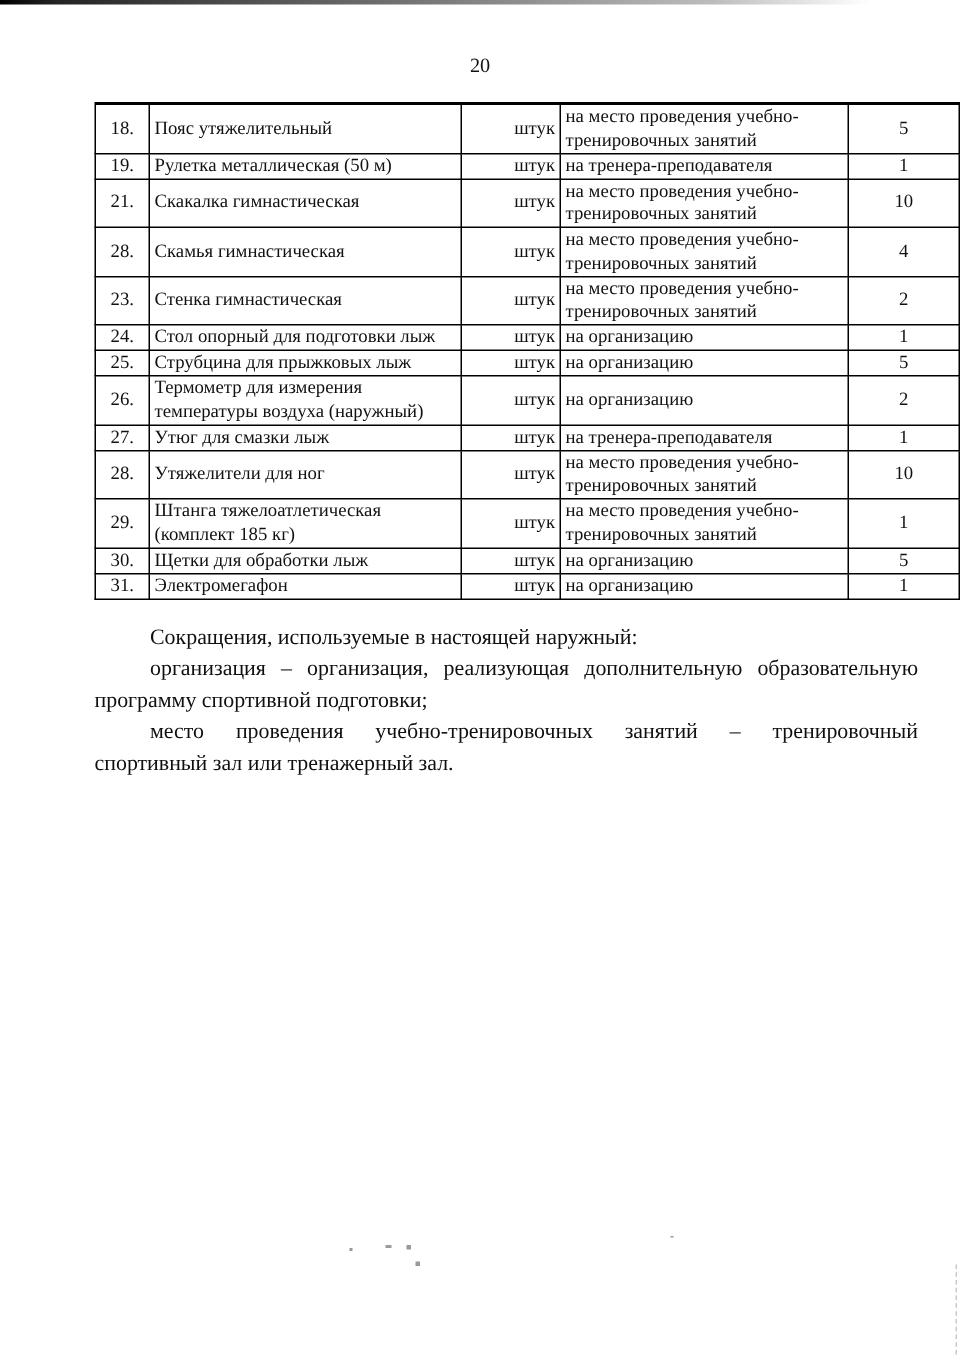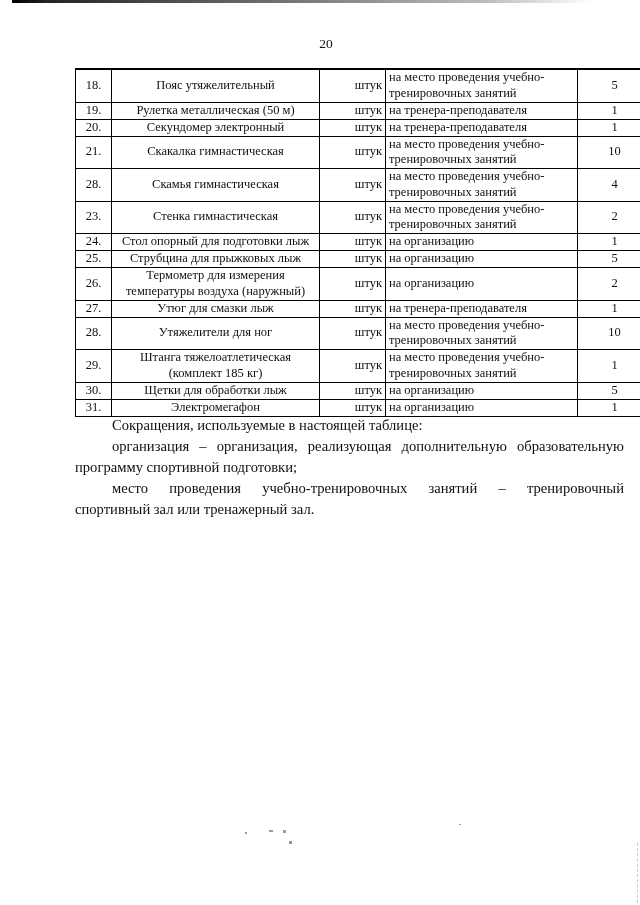"20" .page { margin-left: 12px -> none }
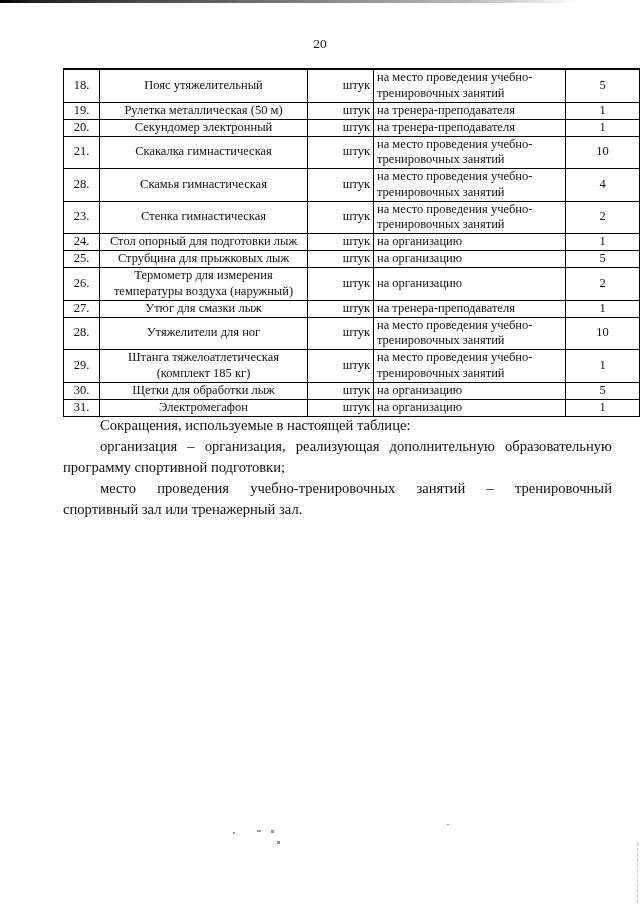"Пояс утяжелительный" td.c-name { text-align: center -> left }
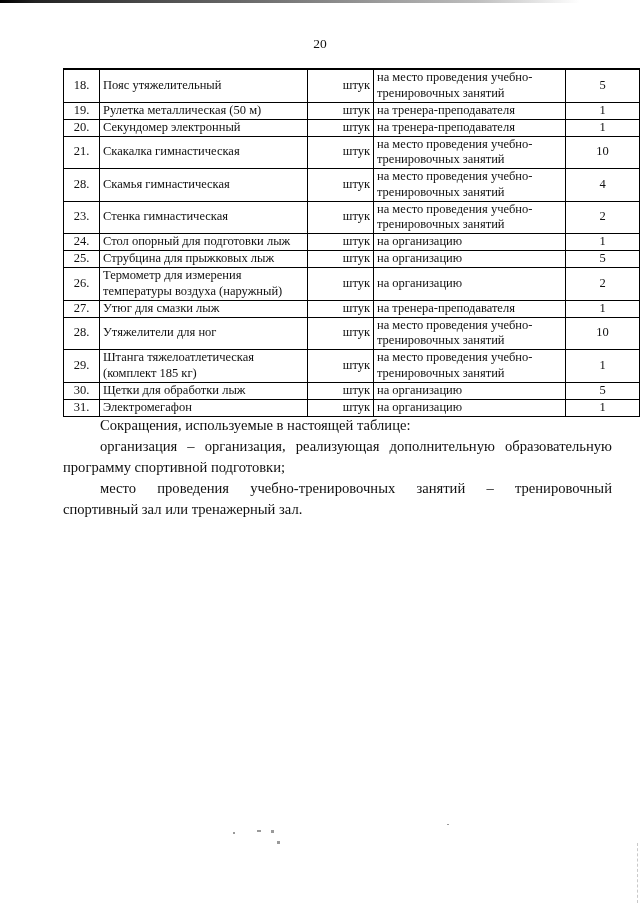"20." tr.single { html: <tr> <td>20.</td> <td>Секундомер электронный</td> <td>штук</td> <td>на тренера-преподавателя</td> <td>1</td> </tr> -> none }
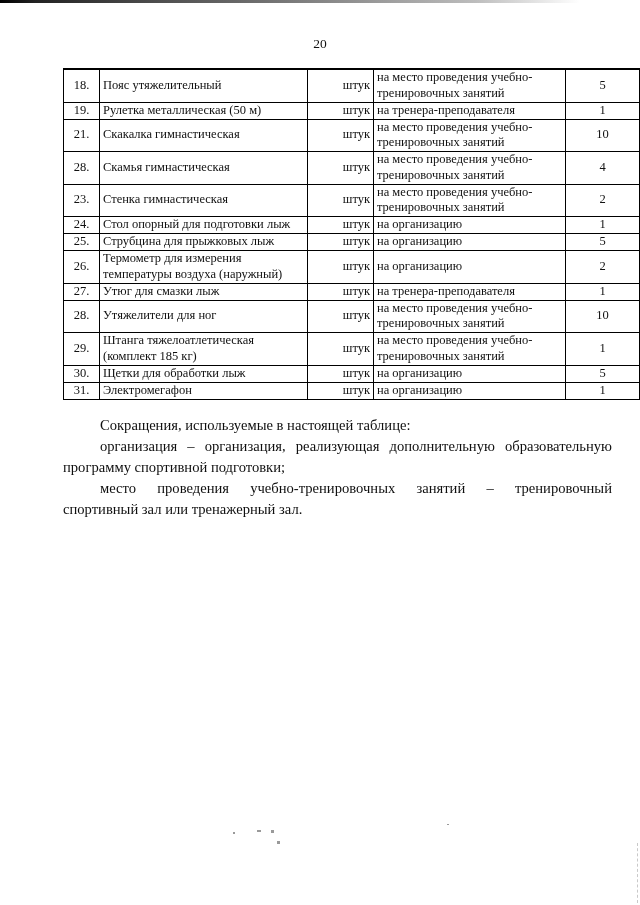"Сокращения, используемые в настоящей" div.note-line { text: таблице -> наружный }
